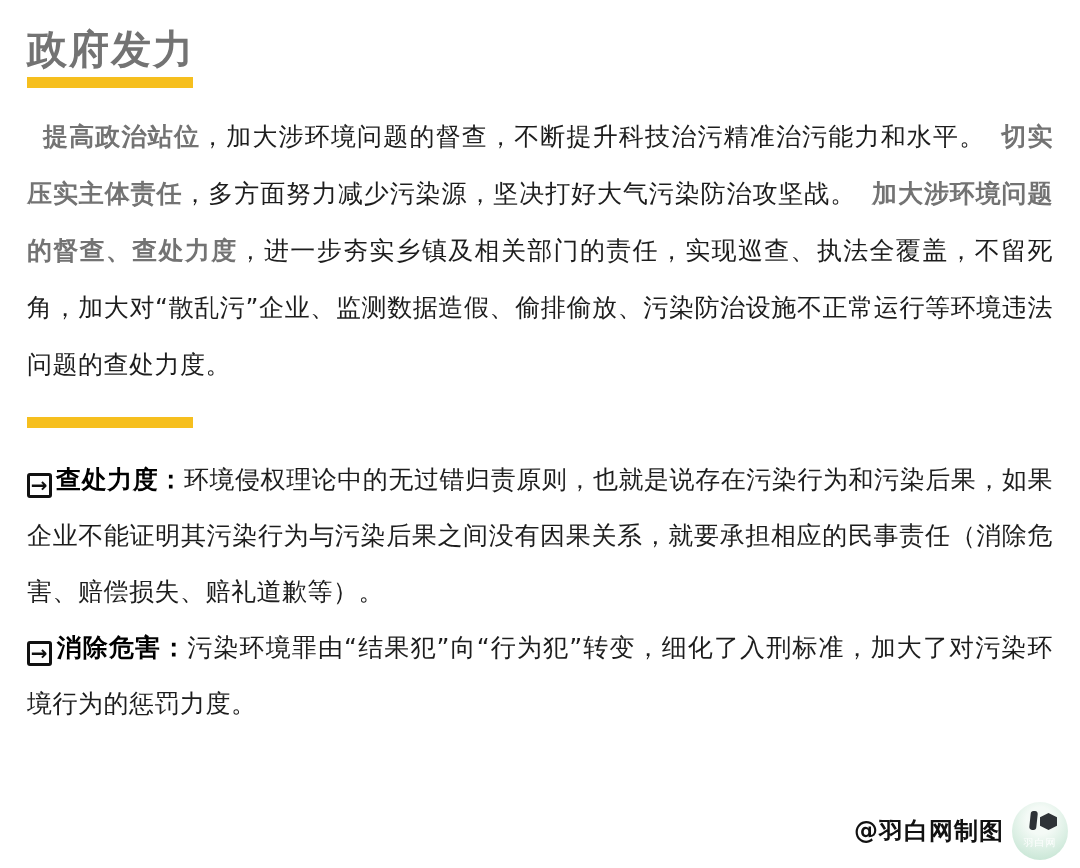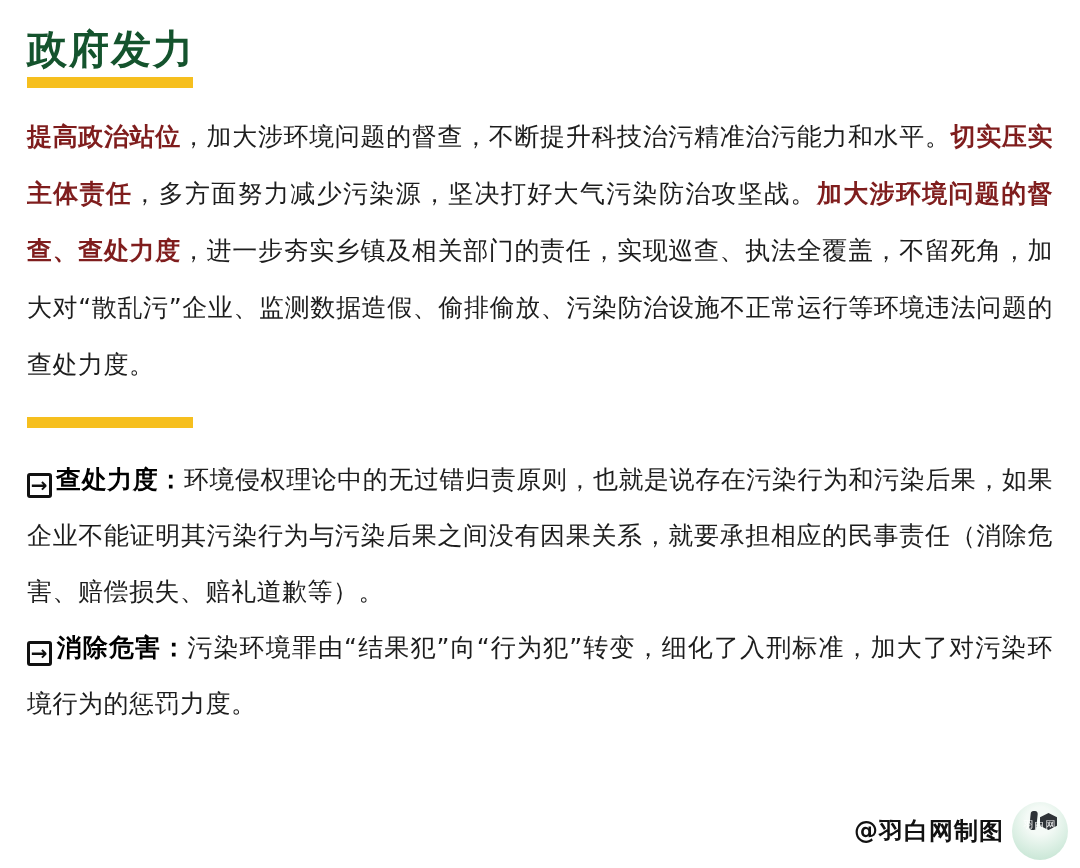"政府发力" .sec-title { color: #14532d -> #737373 }
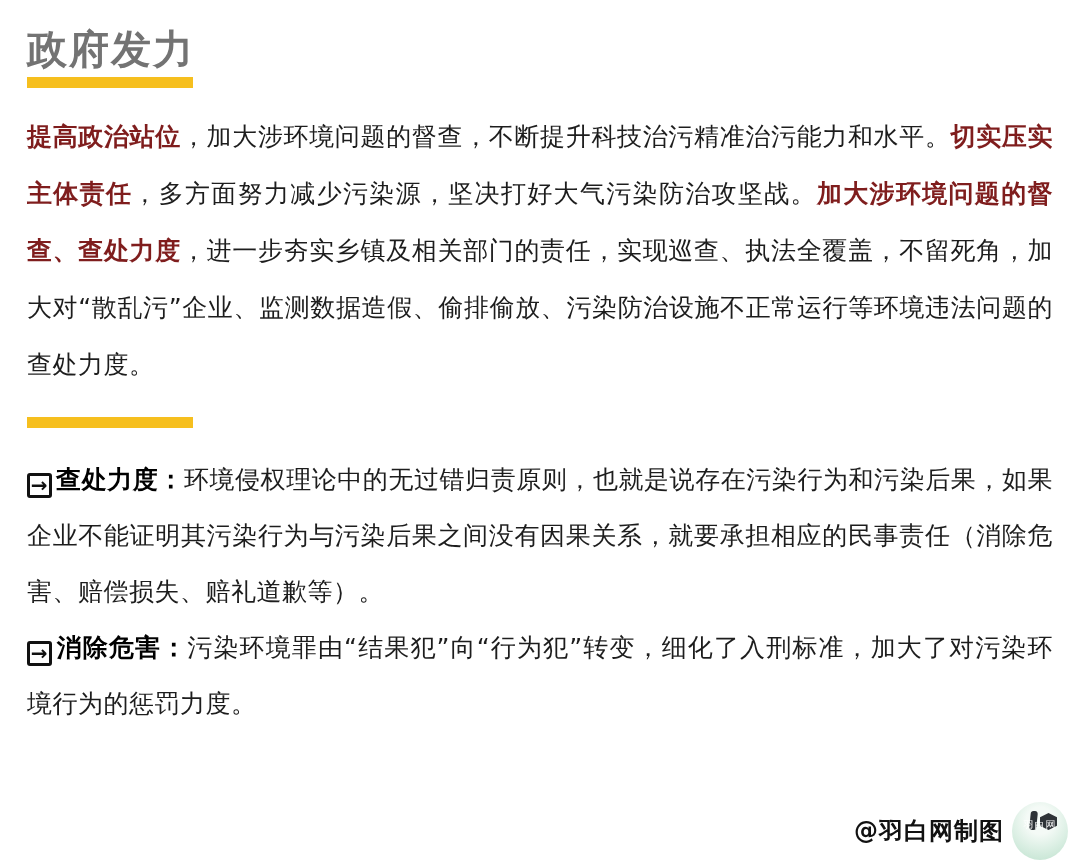"提高政治站位" .para b { color: #7f1d1d -> #737373; margin-left: none -> 16px }
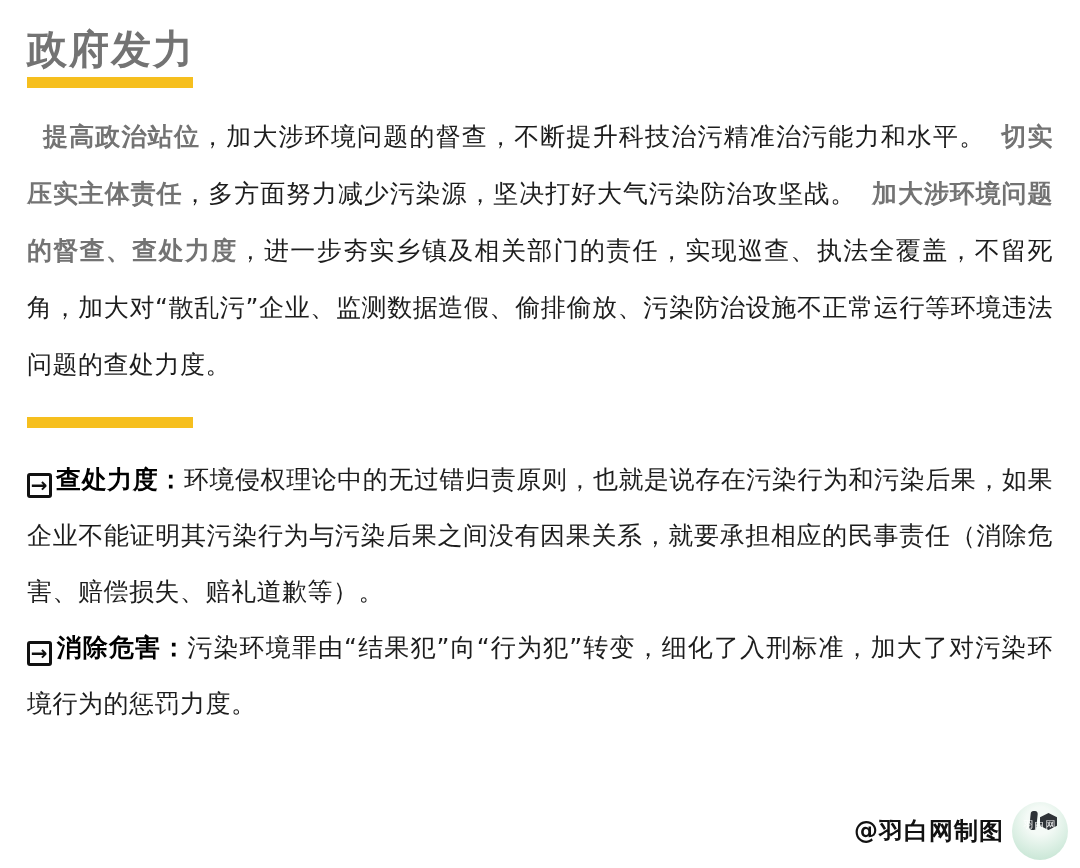"羽白网" .logo-text { bottom: 28px -> 10px }
